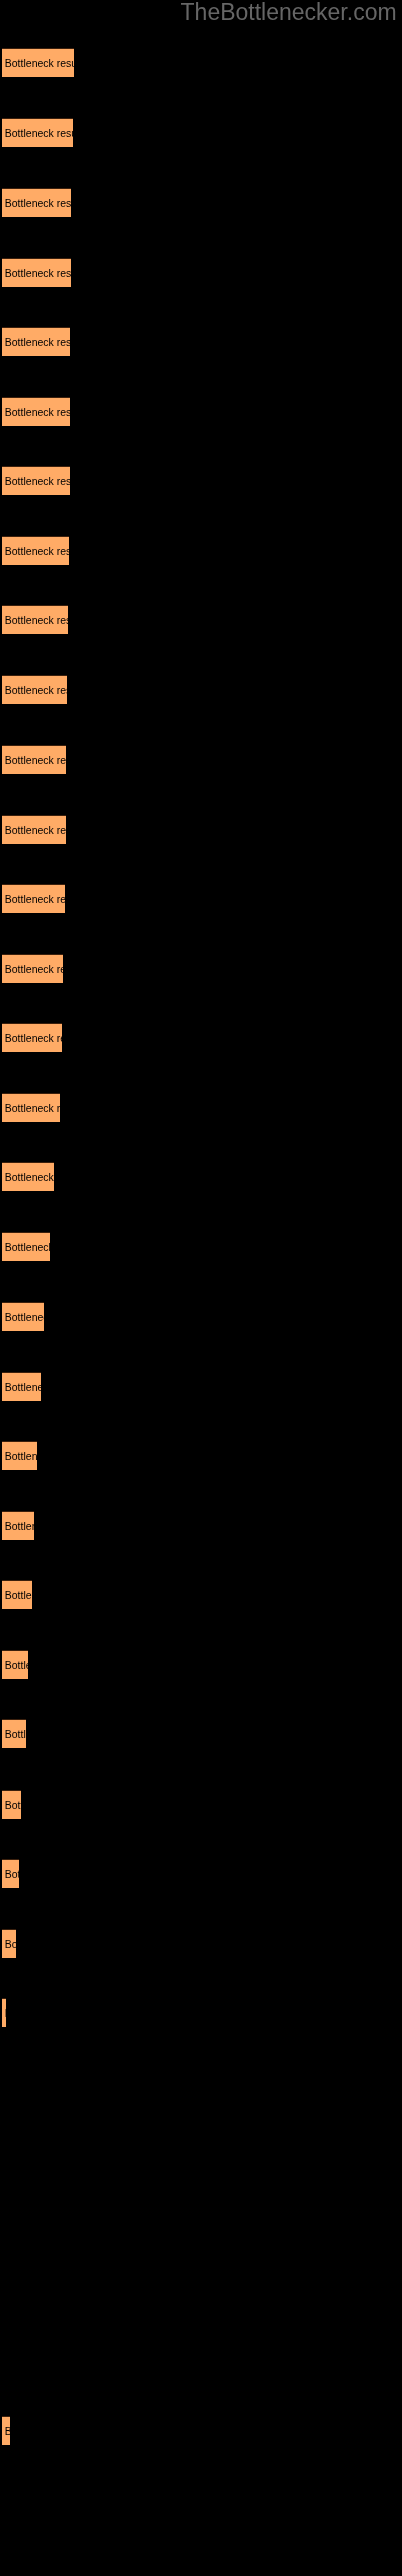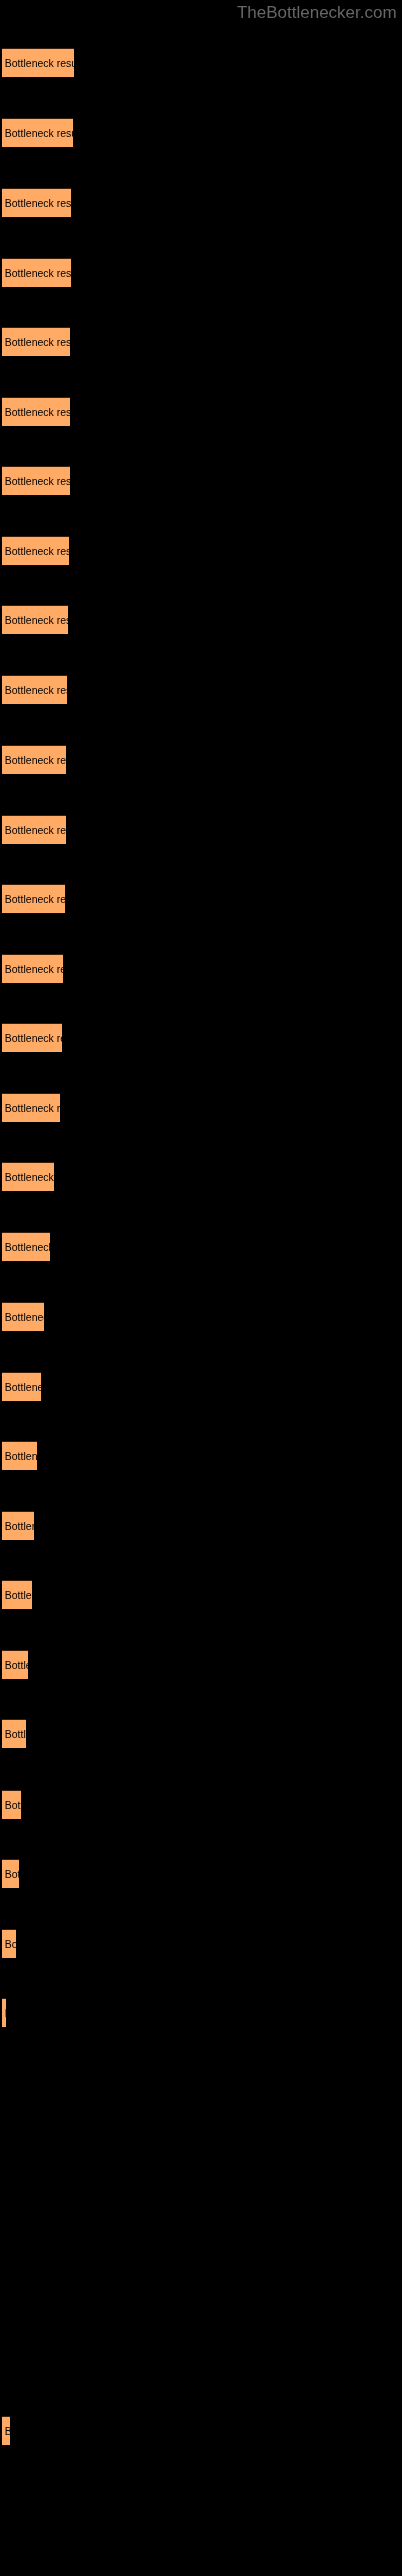"TheBottlenecker.com" #site-title { font-size: 17px -> 23px }
